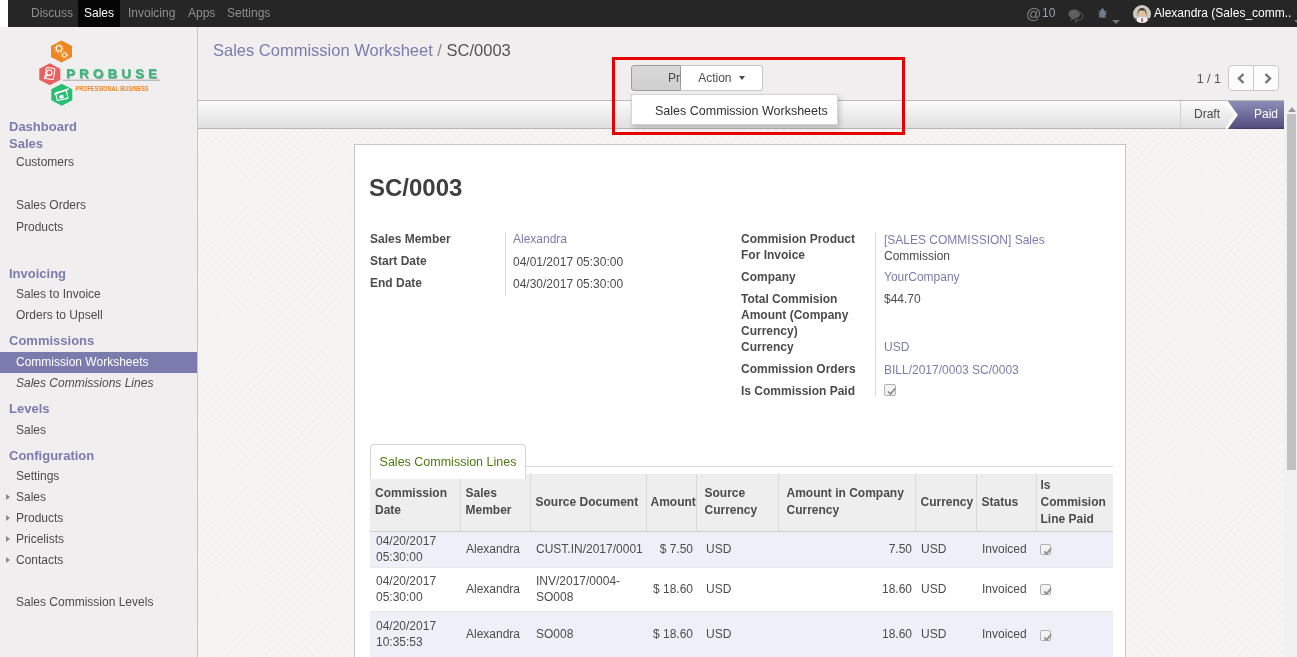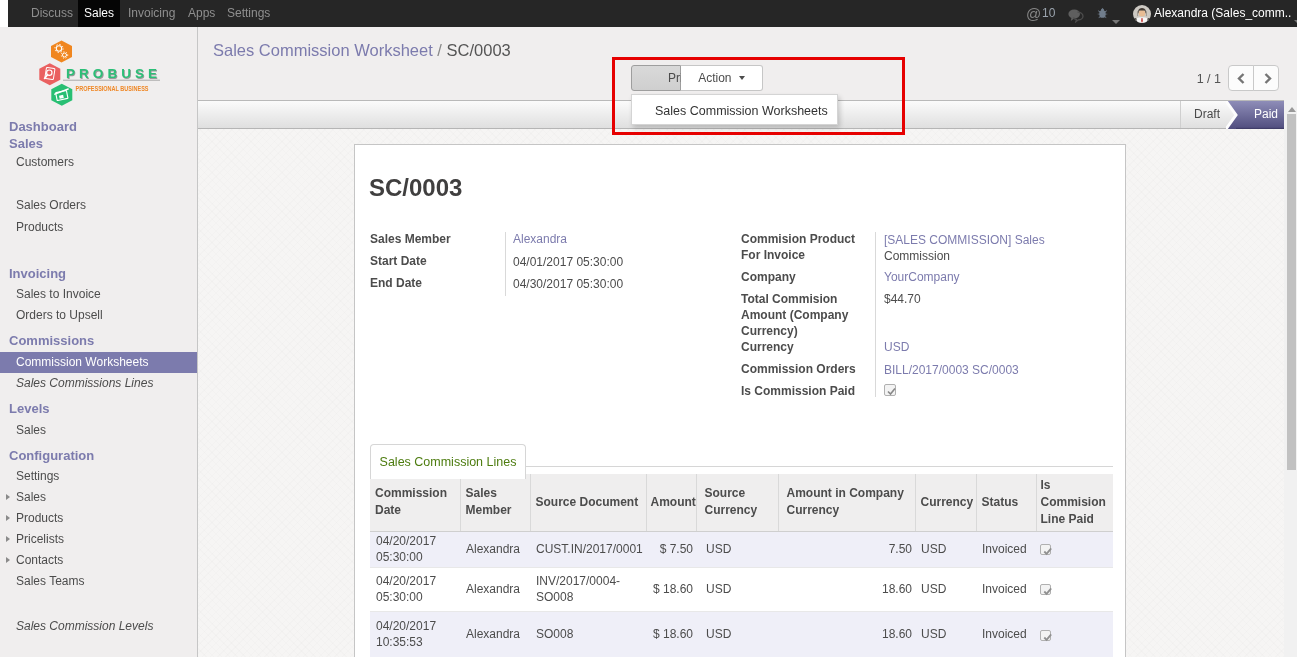"Sales Teams" div.sb { html: <div>Sales Teams</div> -> none }
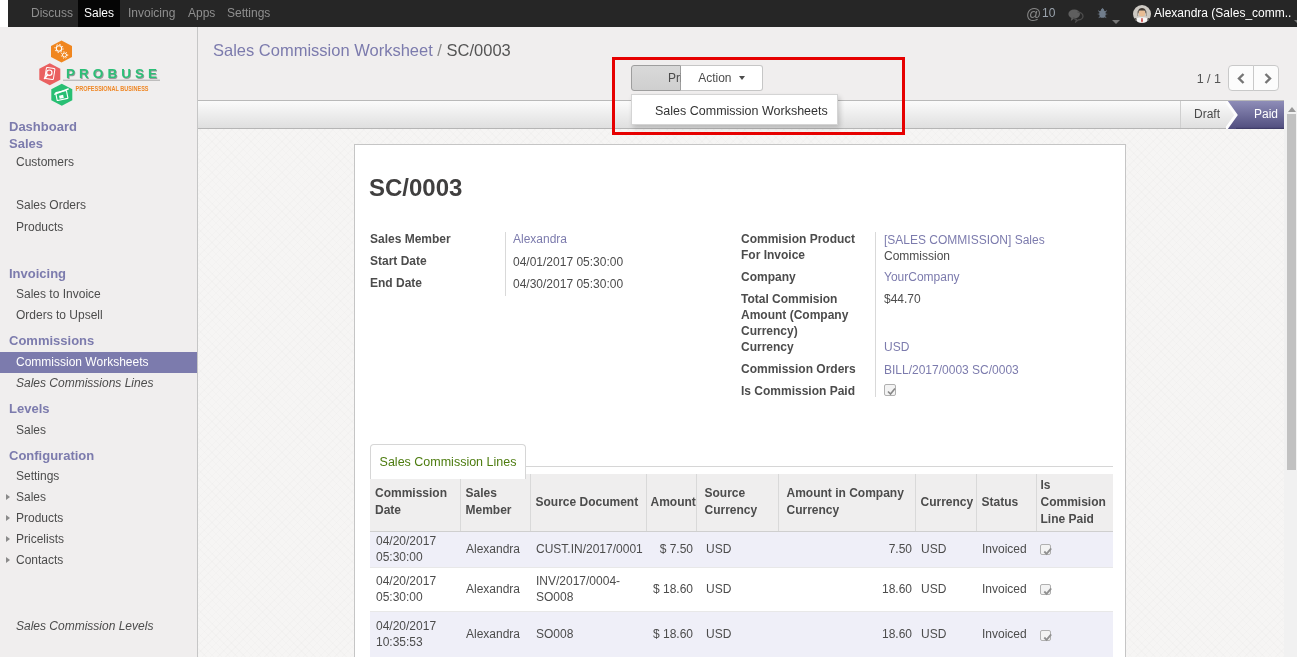"Sales Commission Levels" div.sb { font-style: italic -> none; top: 589px -> 565px }
